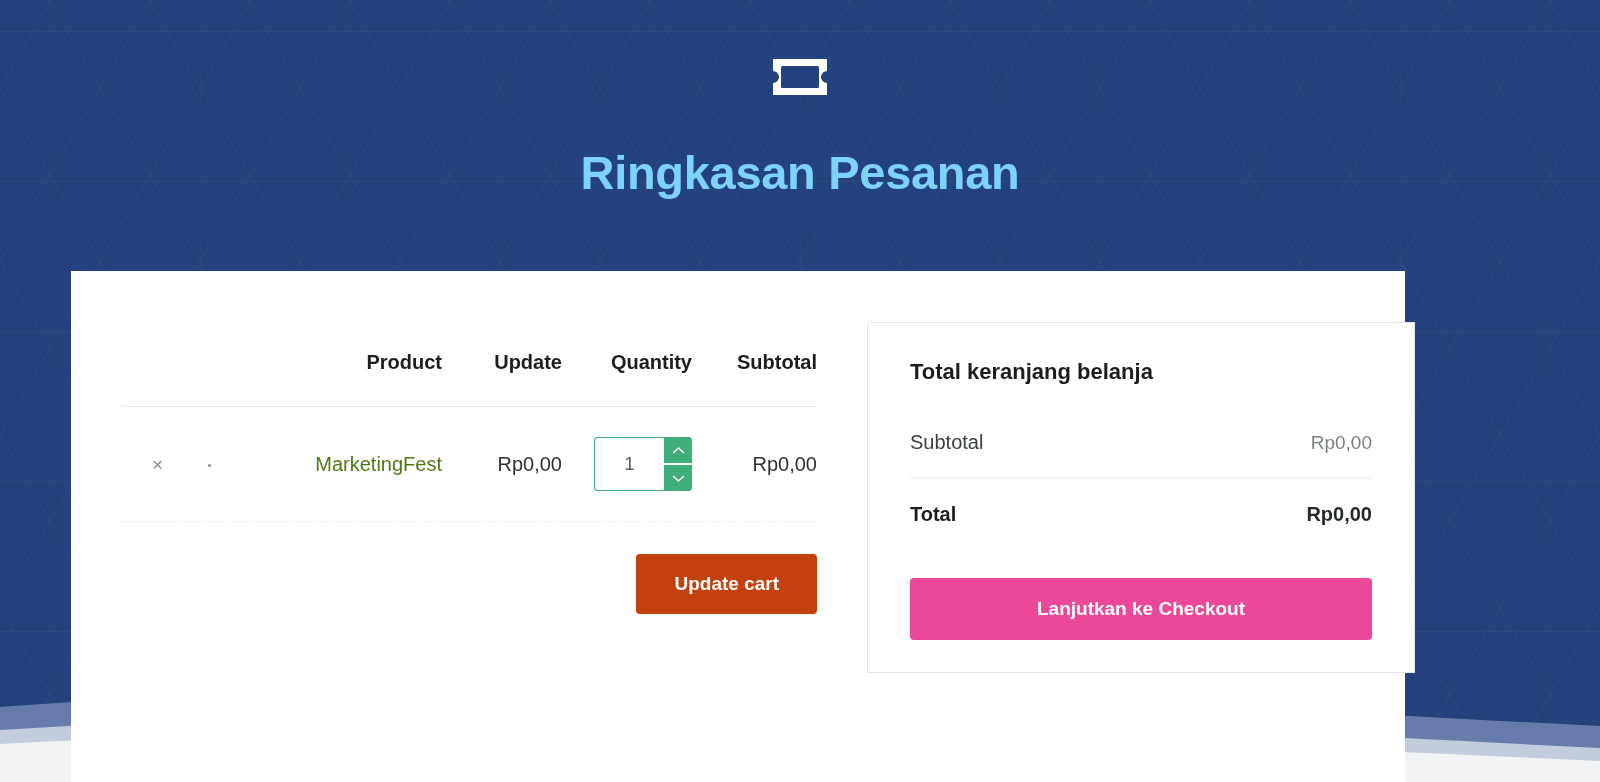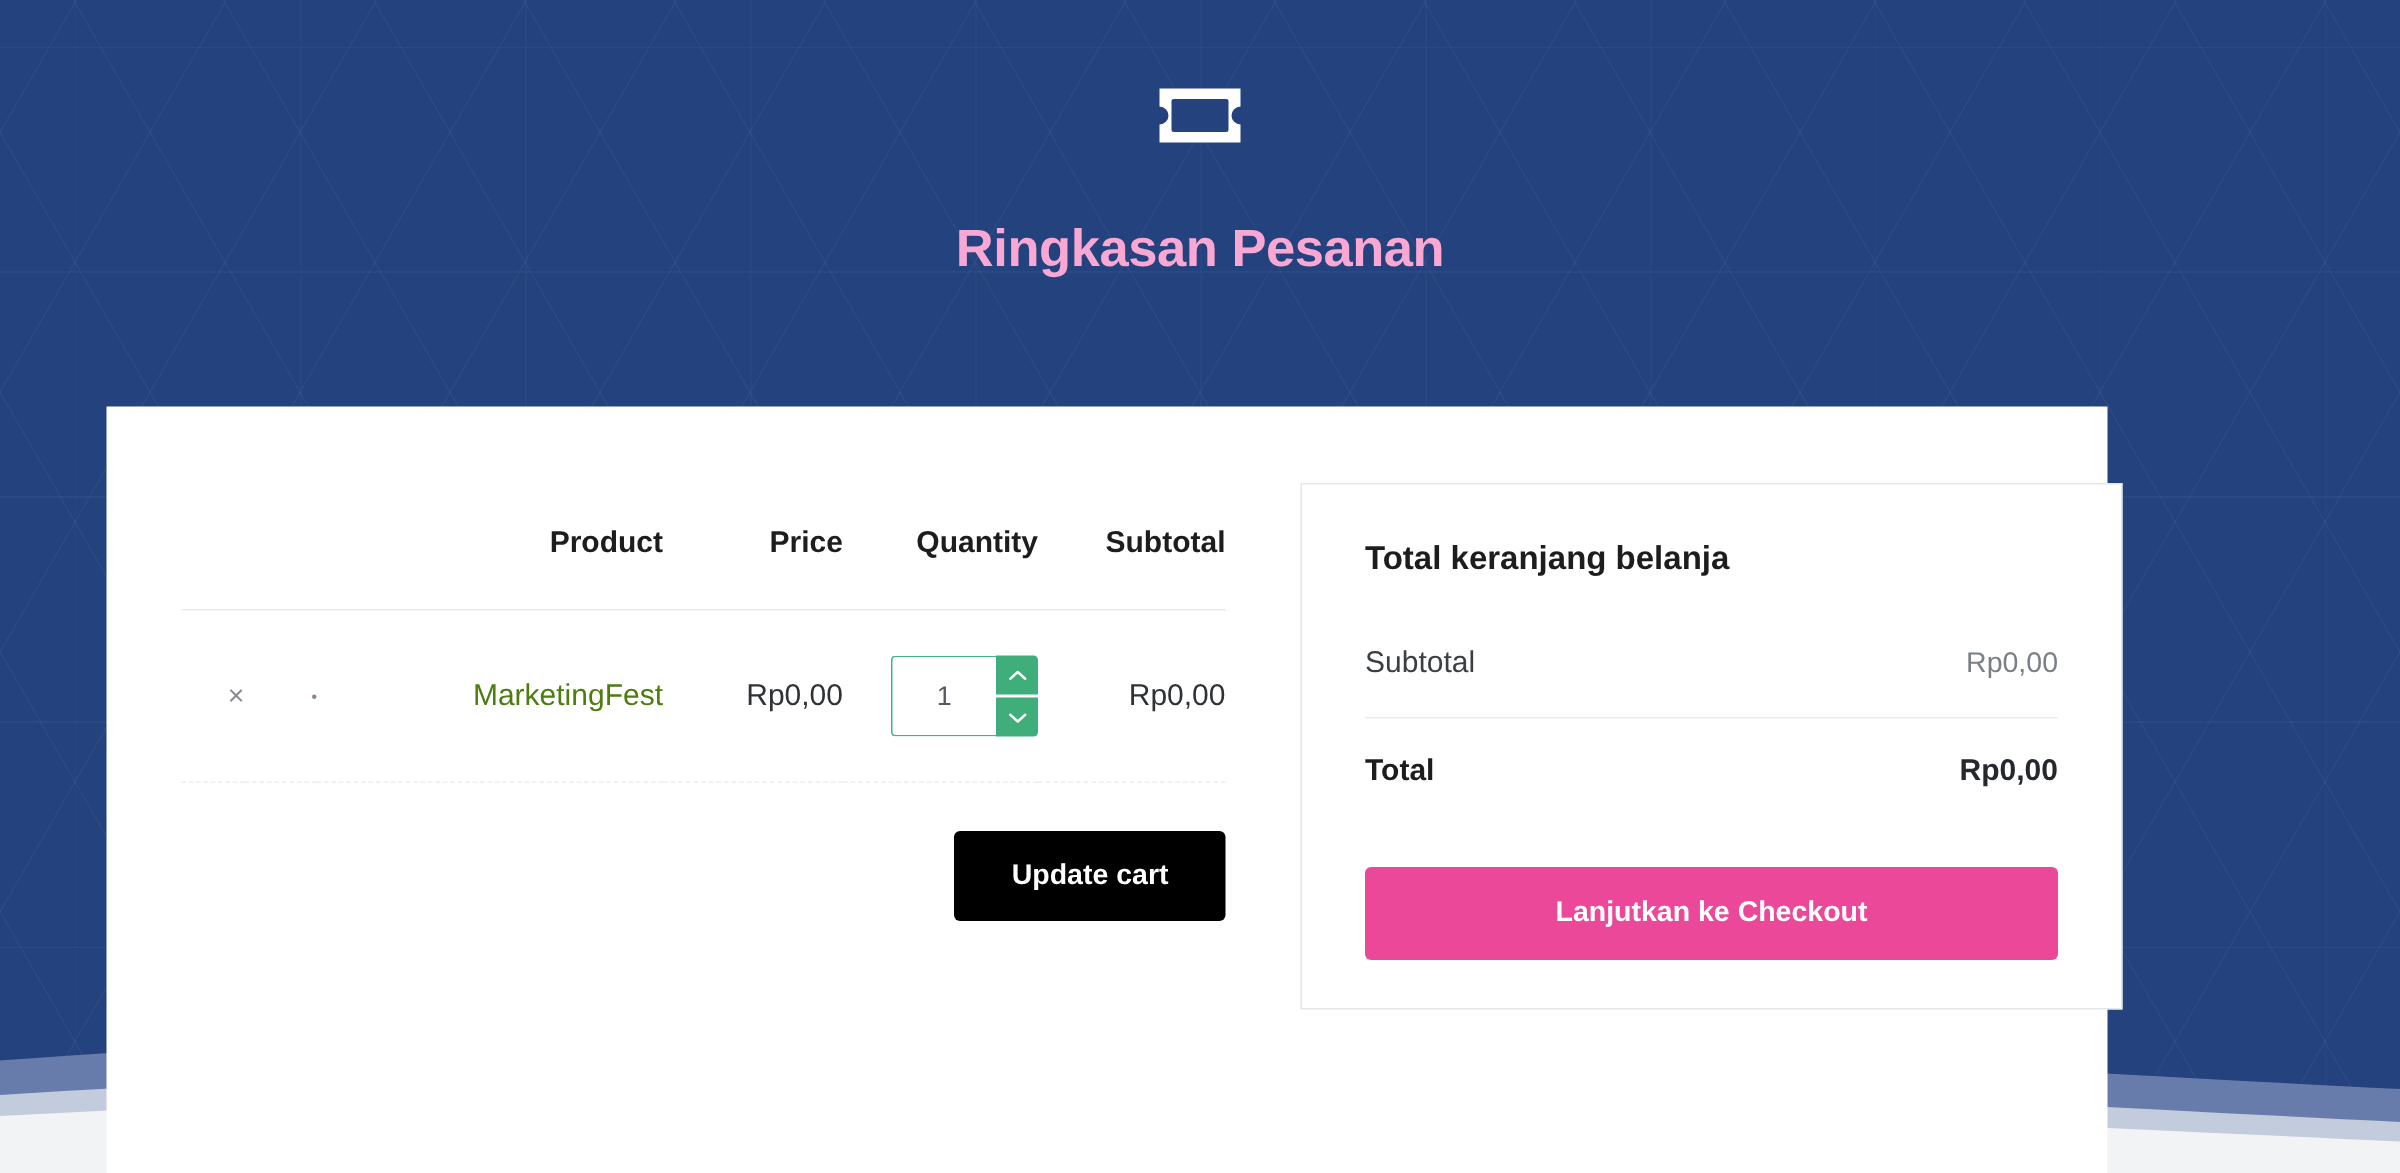"Ringkasan Pesanan" .page-title { color: #f9a8d4 -> #7dd3fc; font-size: 35px -> 47px }
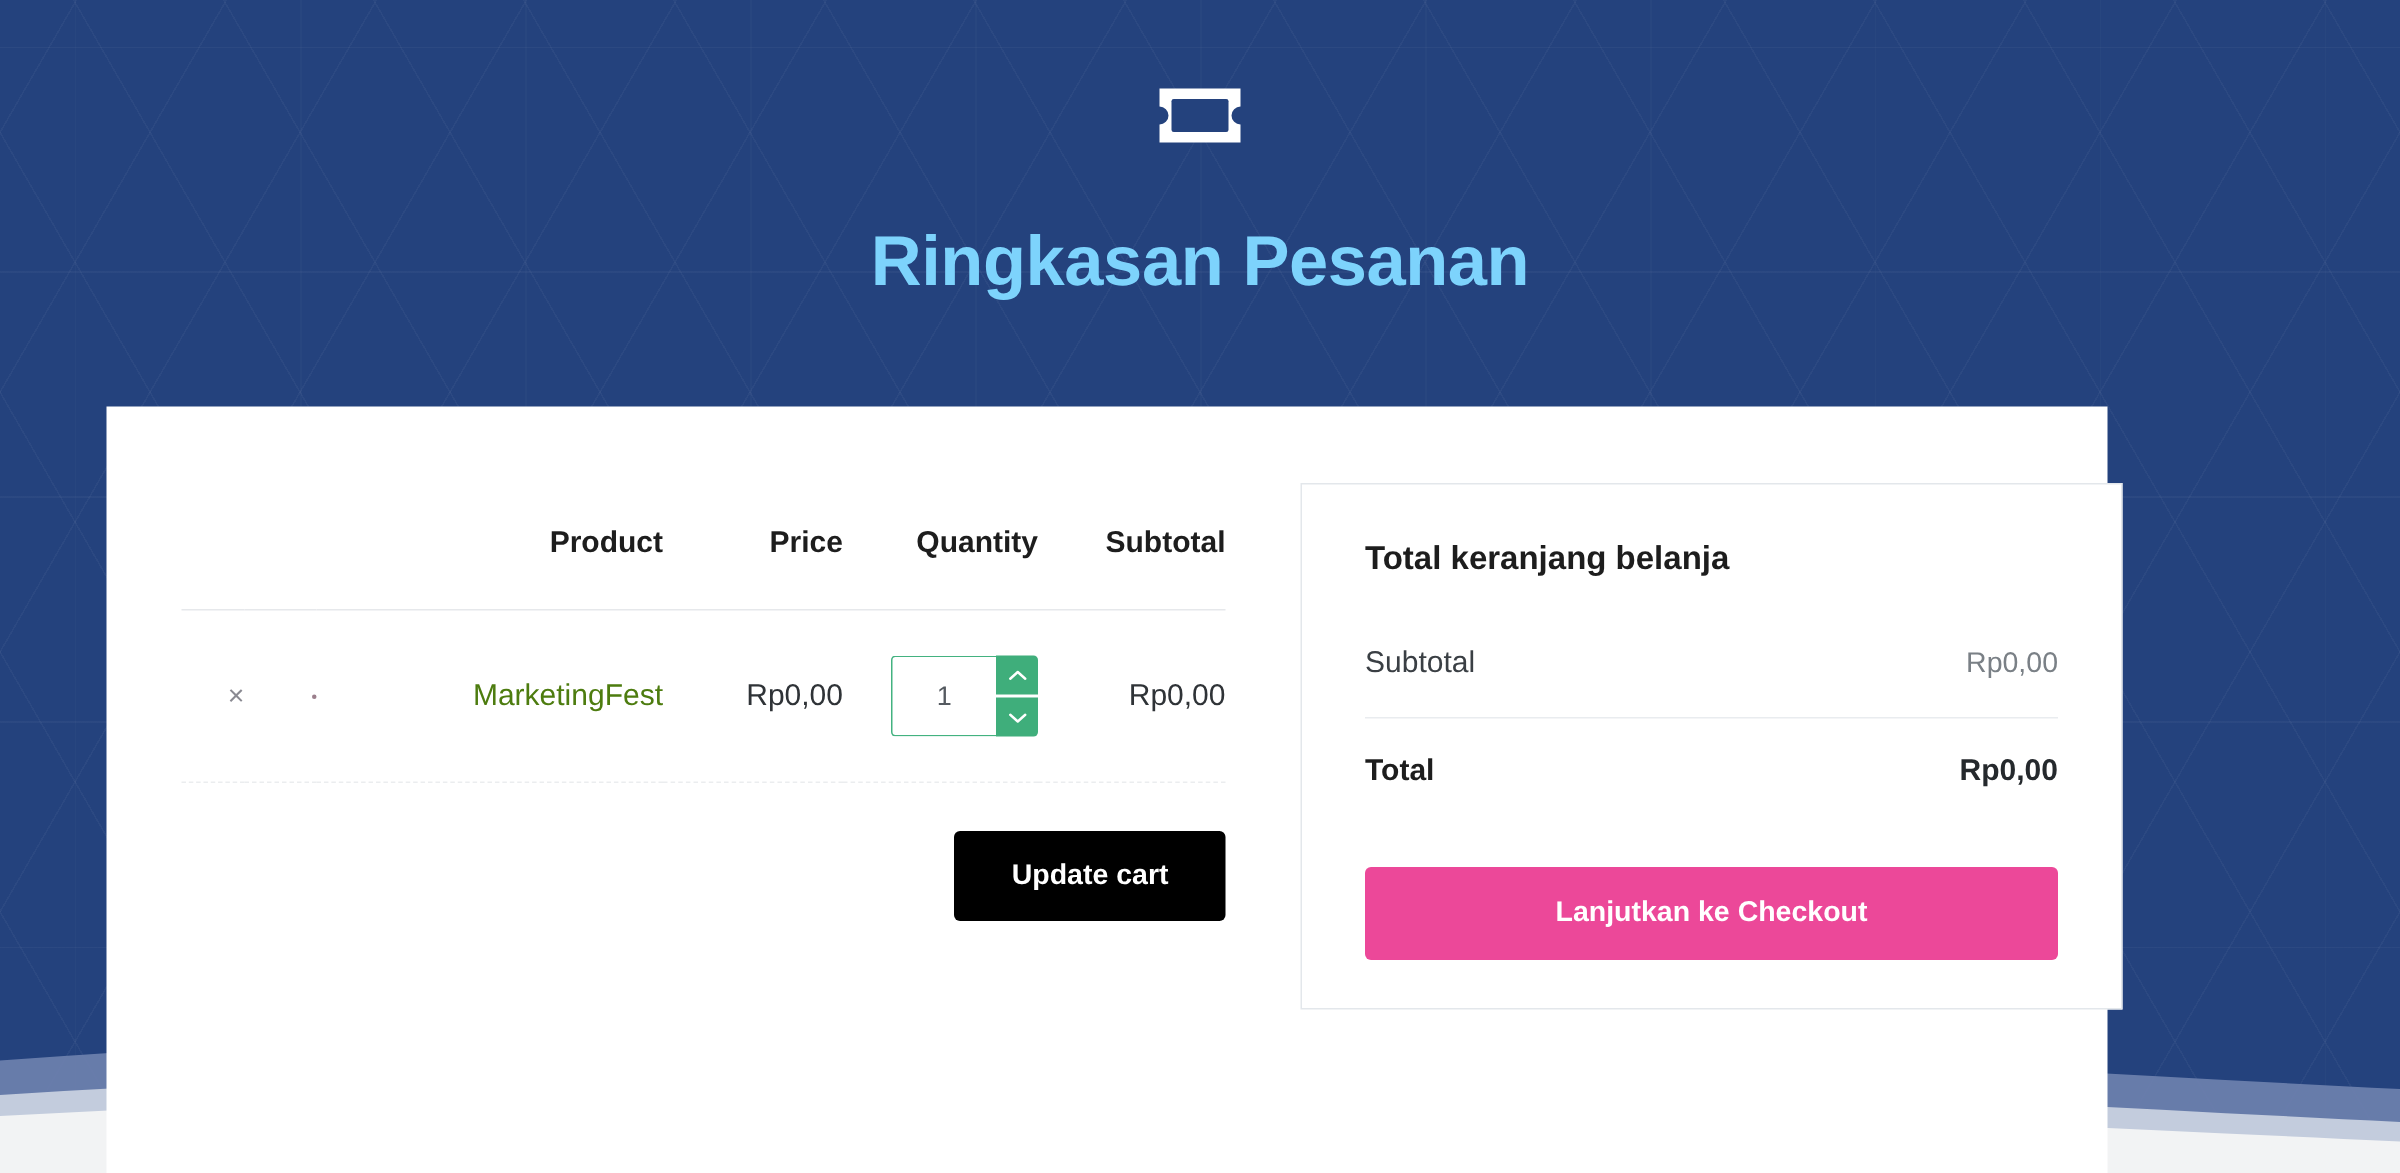"Price" th.col-price { text: Price -> Update }
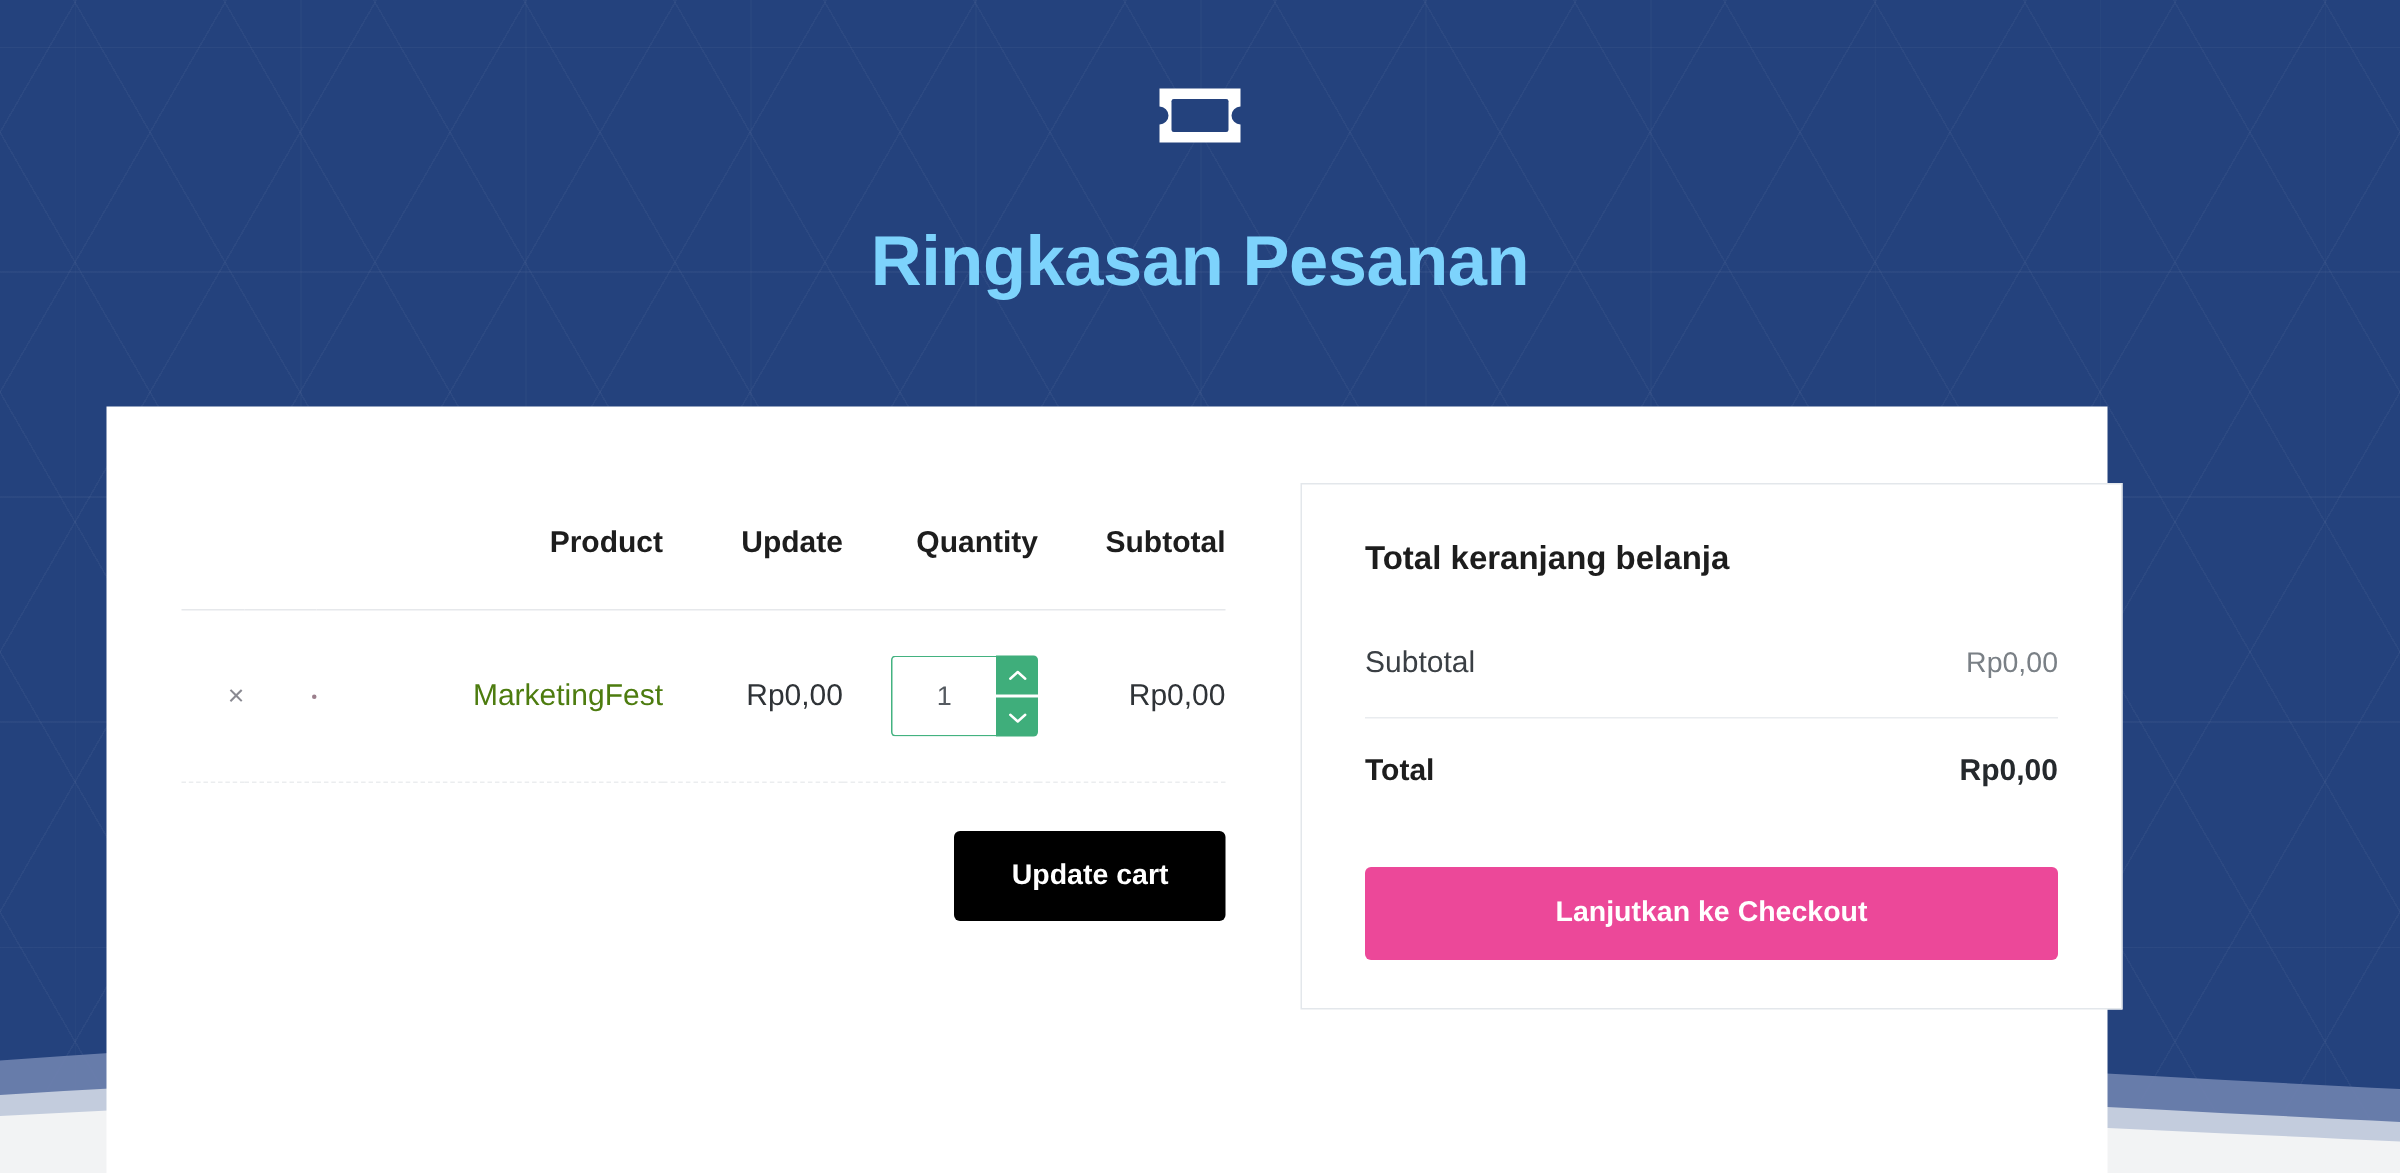"Update cart" .btn-update { background: #000000 -> #c2410c }
